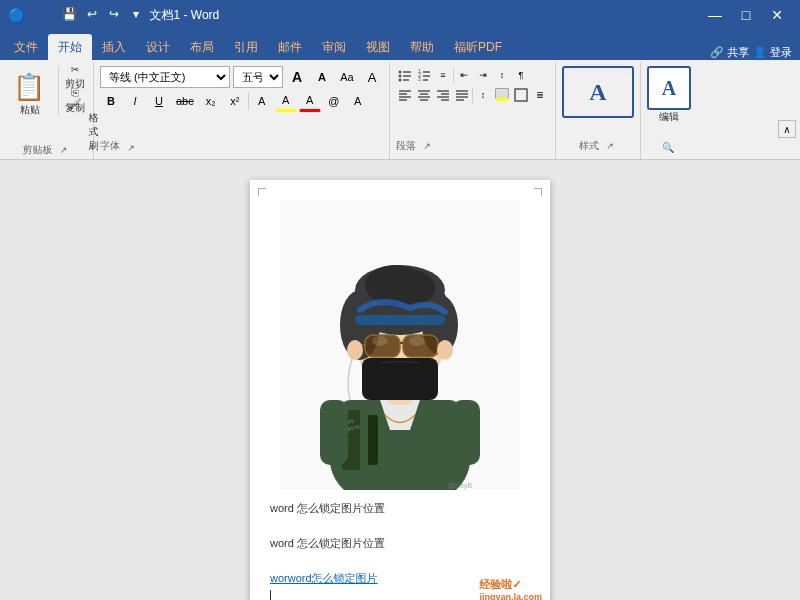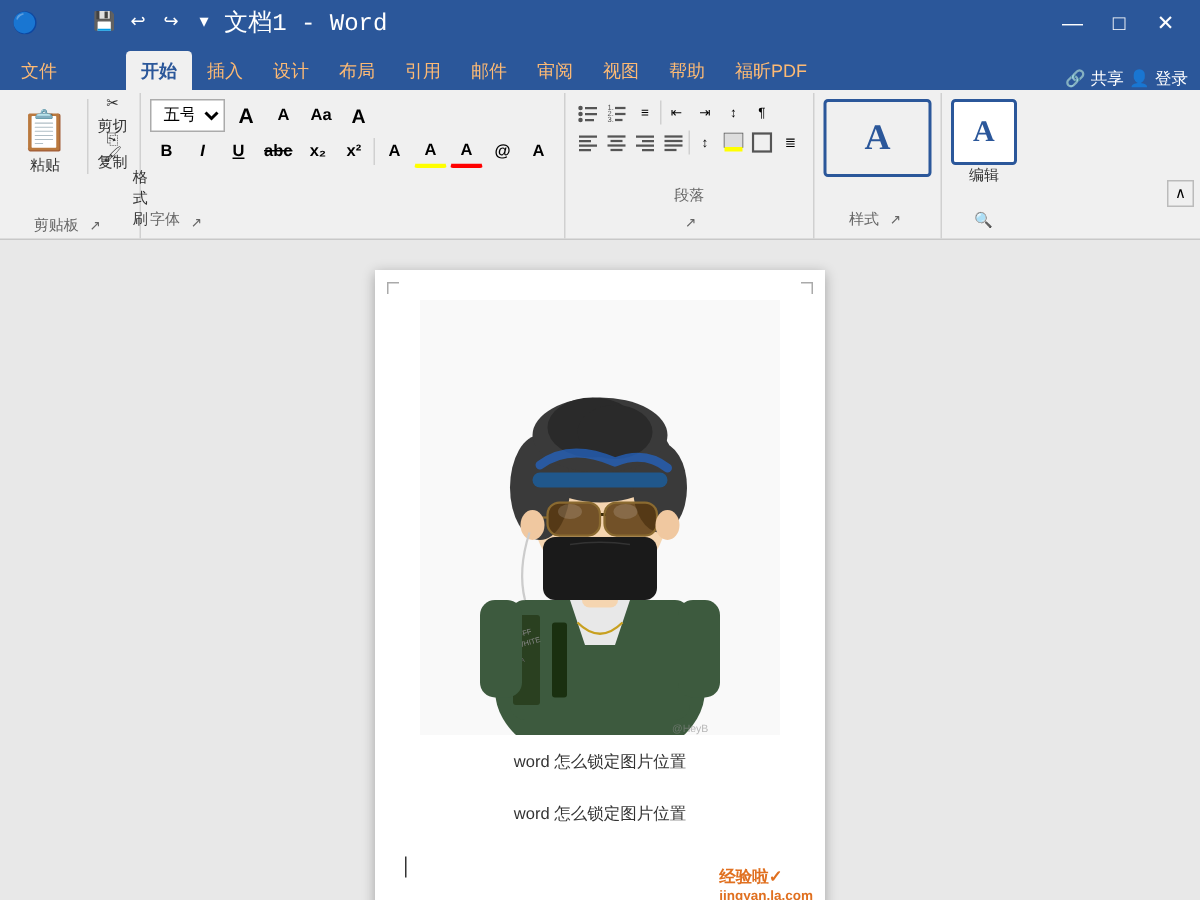"文档1 - Word" .title-bar-title { font-family: Liberation Mono, monospace -> none; font-size: 16px -> 12px }
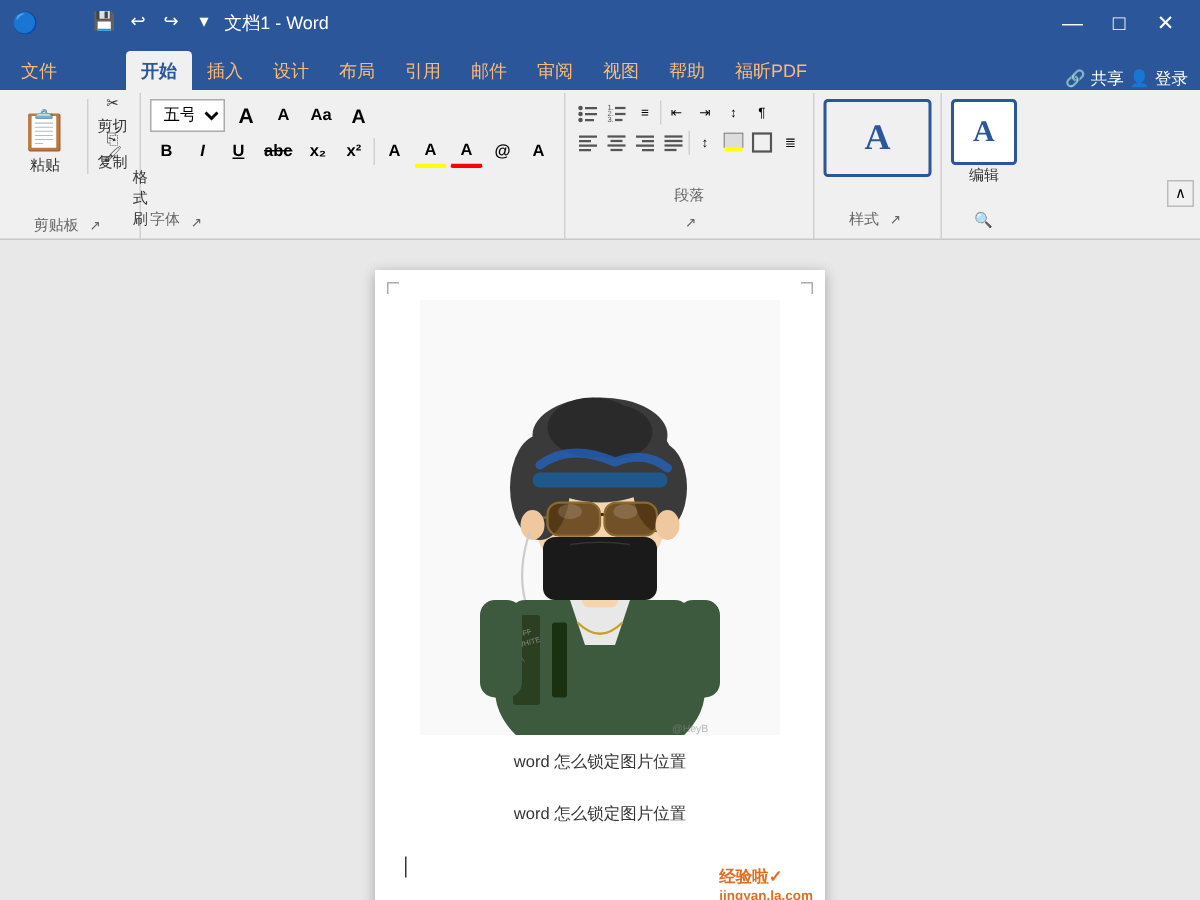"开始" .ribbon-tab.active { font-weight: bold -> normal; margin-left: 36px -> none }
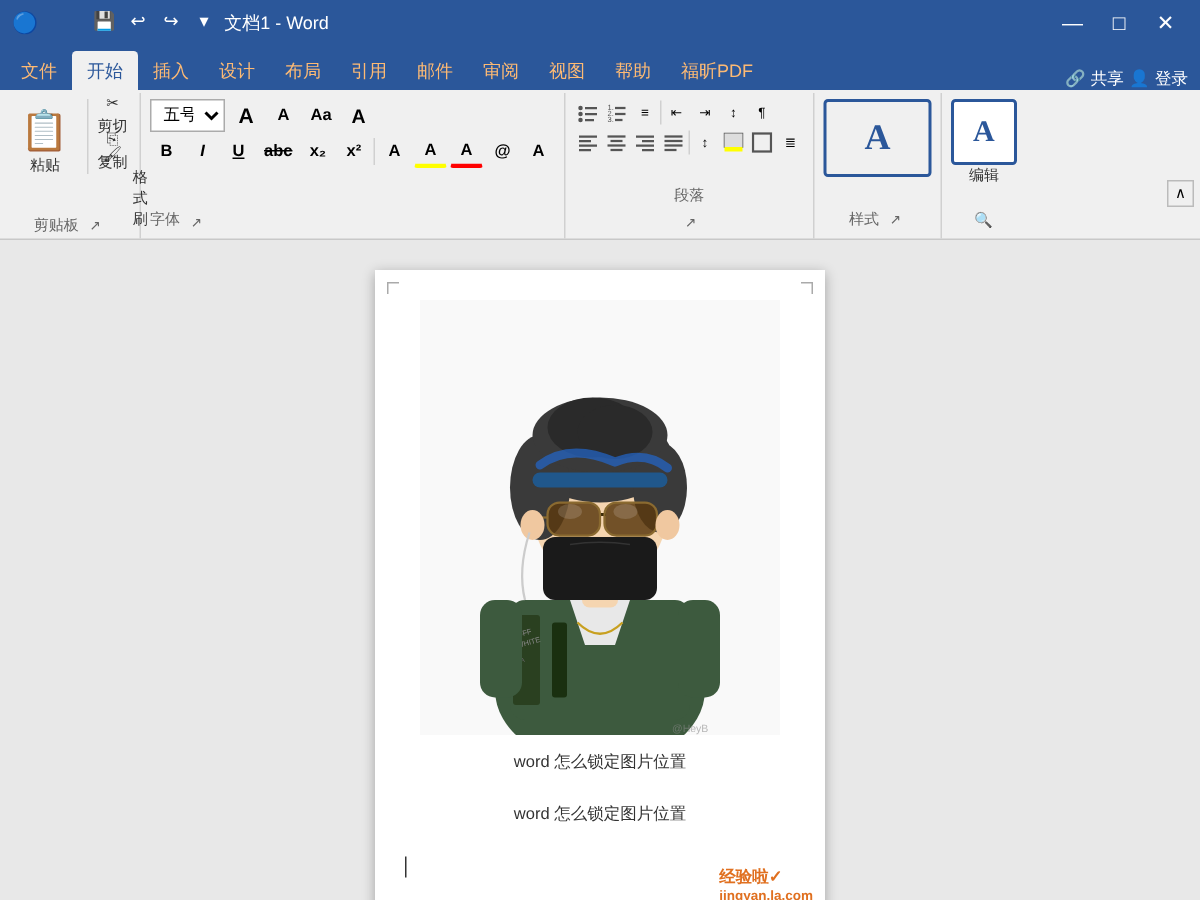"等线 (中文正文)" select.font-select { html: none -> <select> <option>等线 (中文正文)</option> </select> }
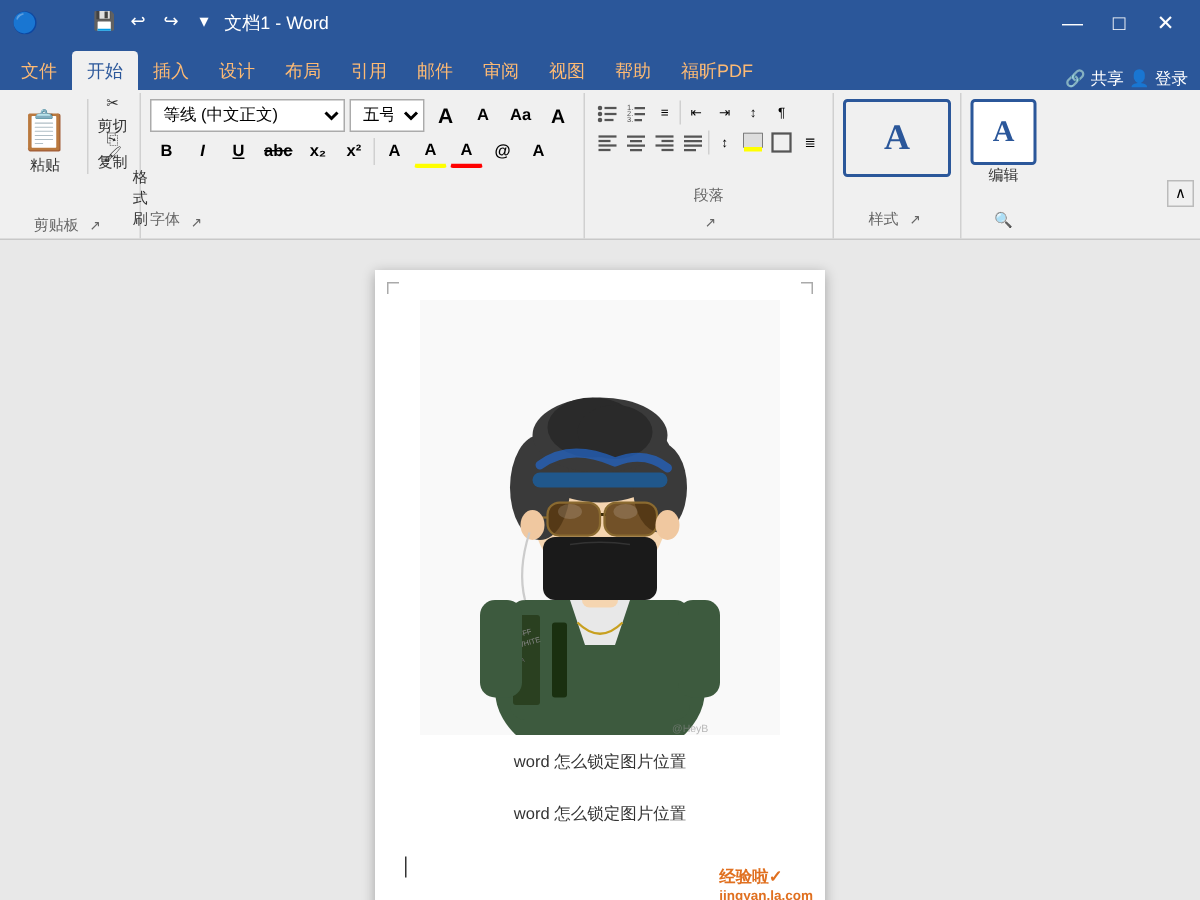"Aa" .font-btn { font-weight: bold -> none }
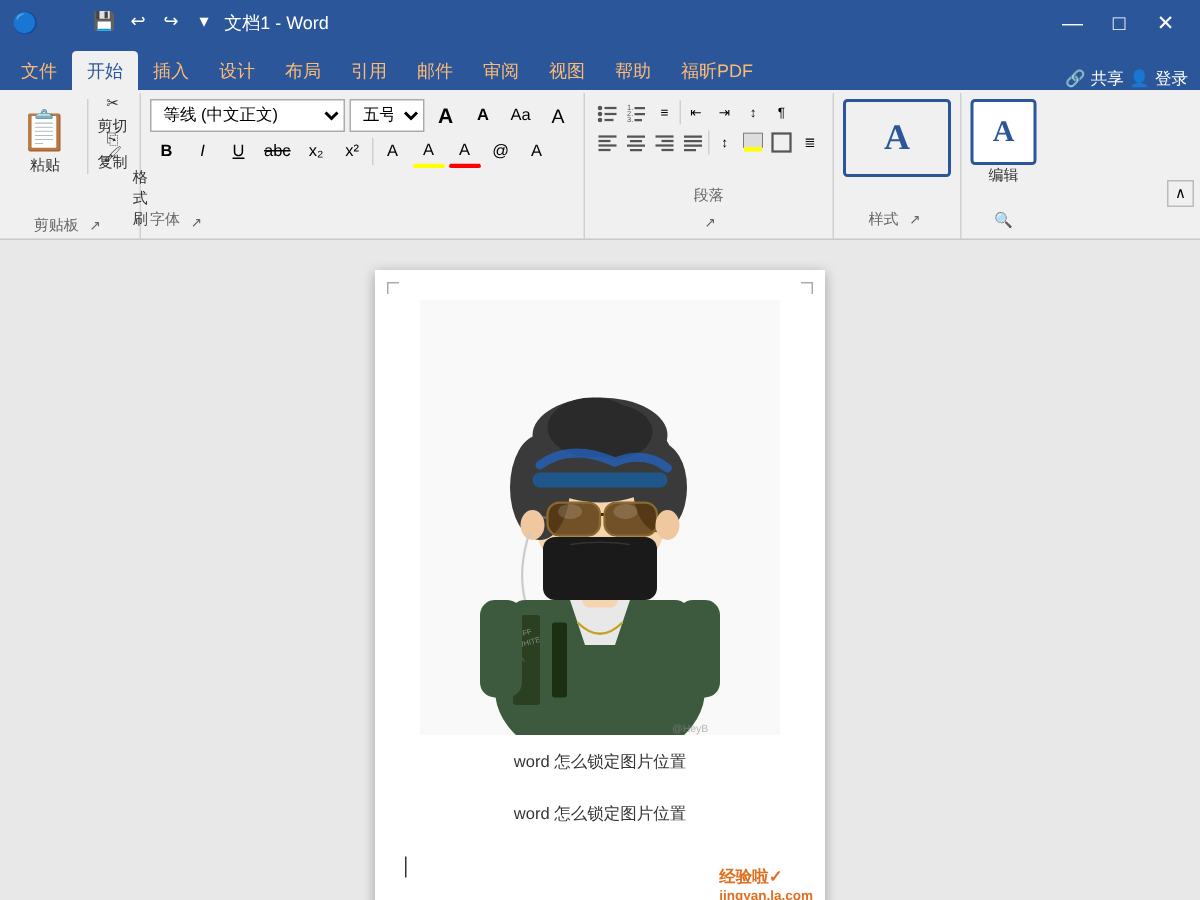"段落" div { flex-direction: column -> none }
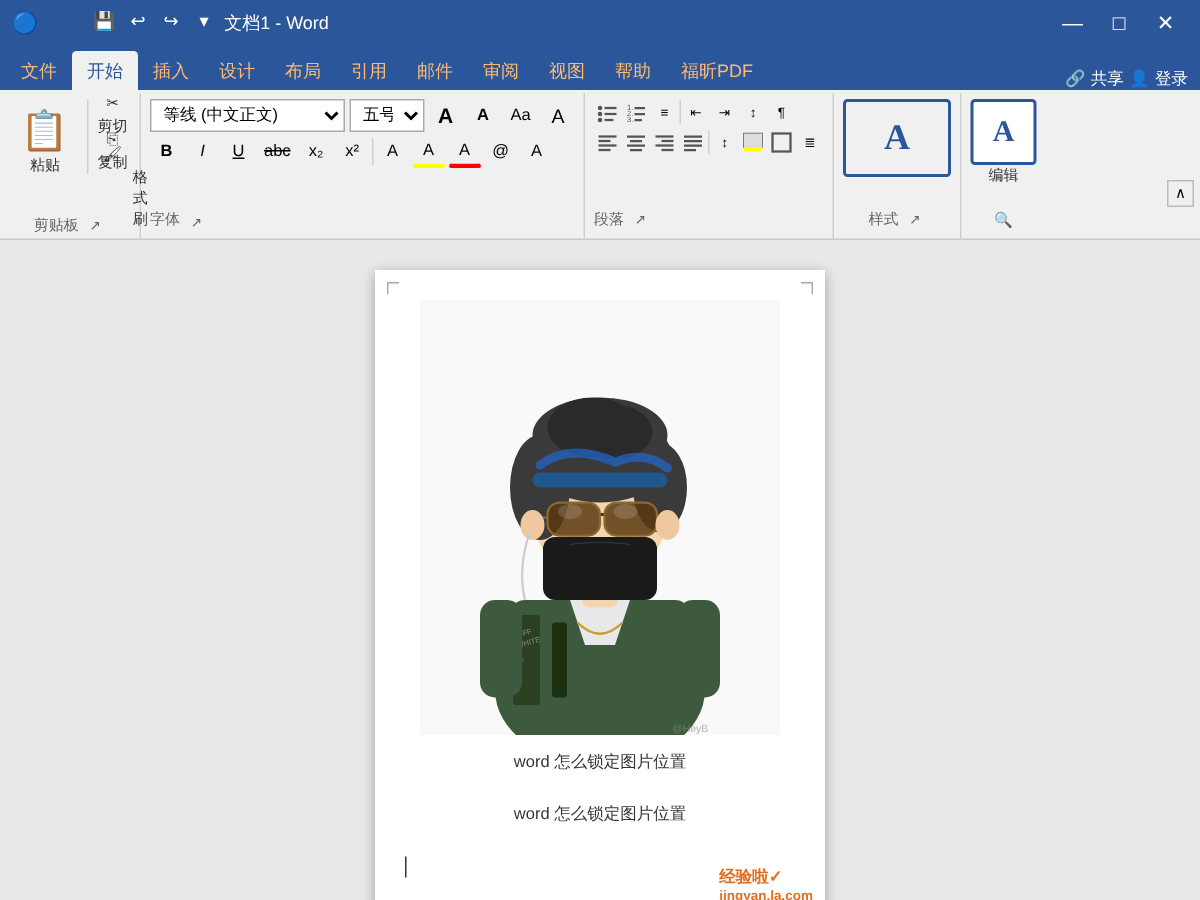"word 怎么锁定图片位置" .doc-text-line { text-align: center -> none }
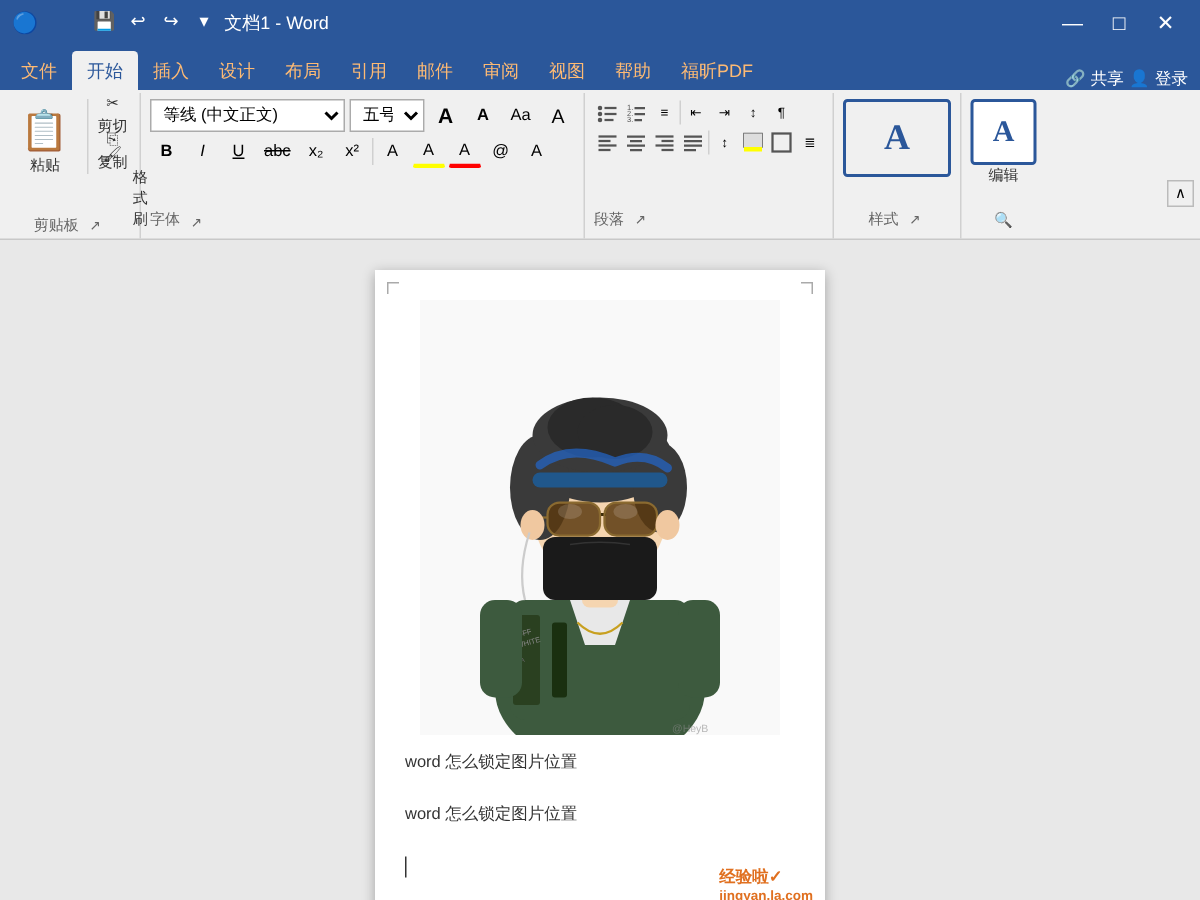"worword怎么锁定图片" span.doc-text-line { html: none -> <span>worword怎么锁定图片</span> }
